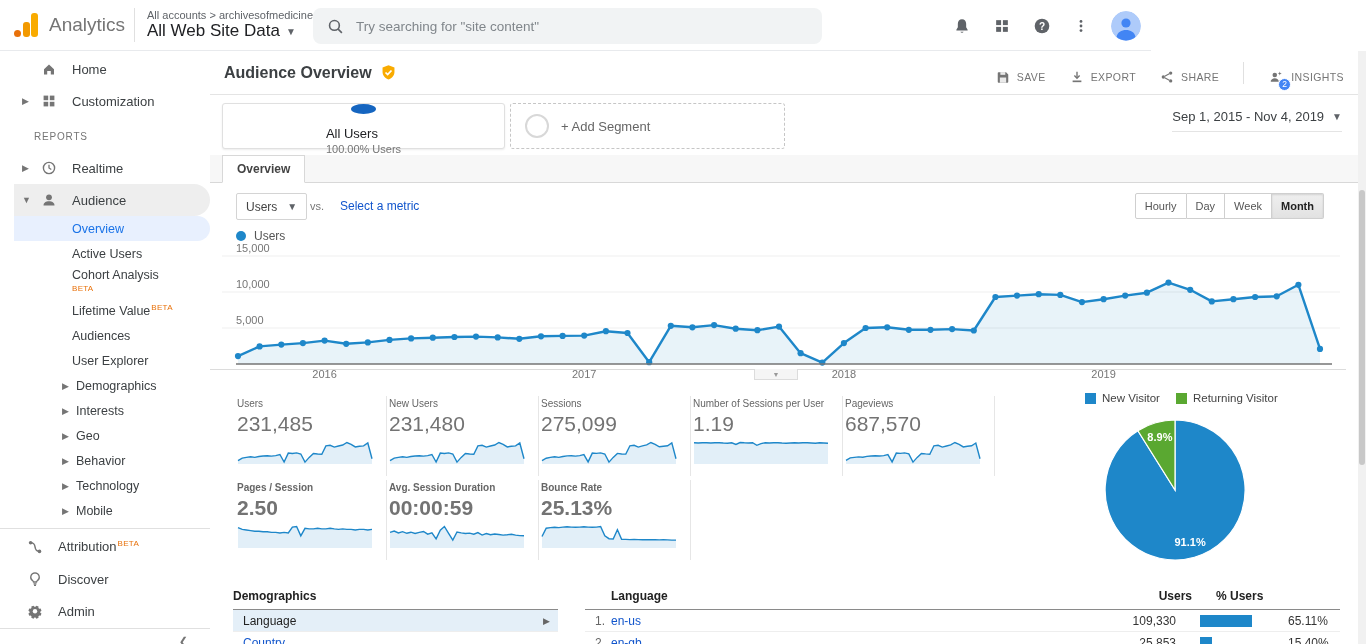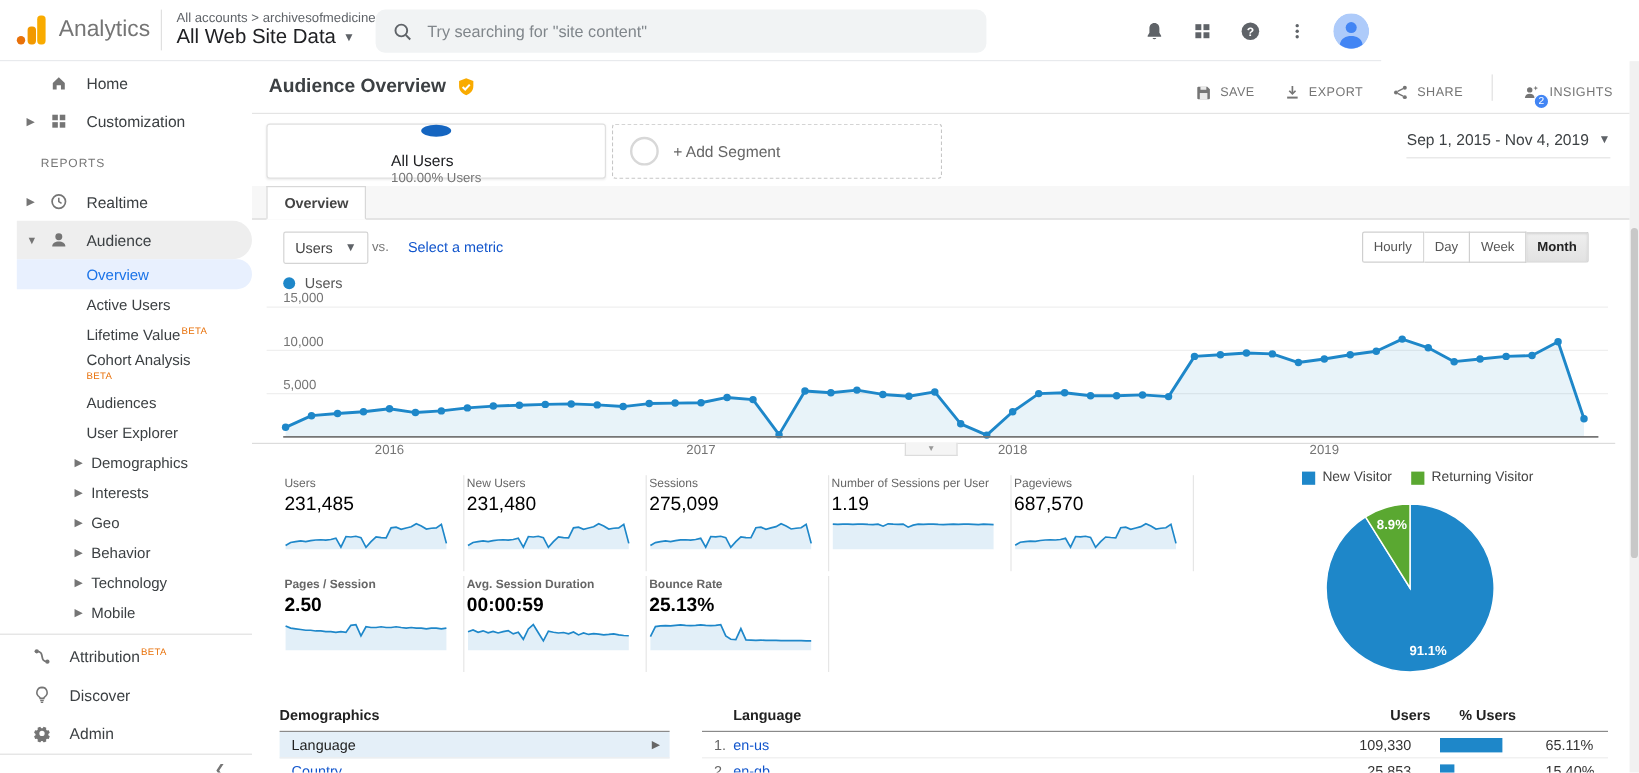"Lifetime ValueBETA" div.side-sub { order: before "Cohort Analysis" -> after "Cohort Analysis" }
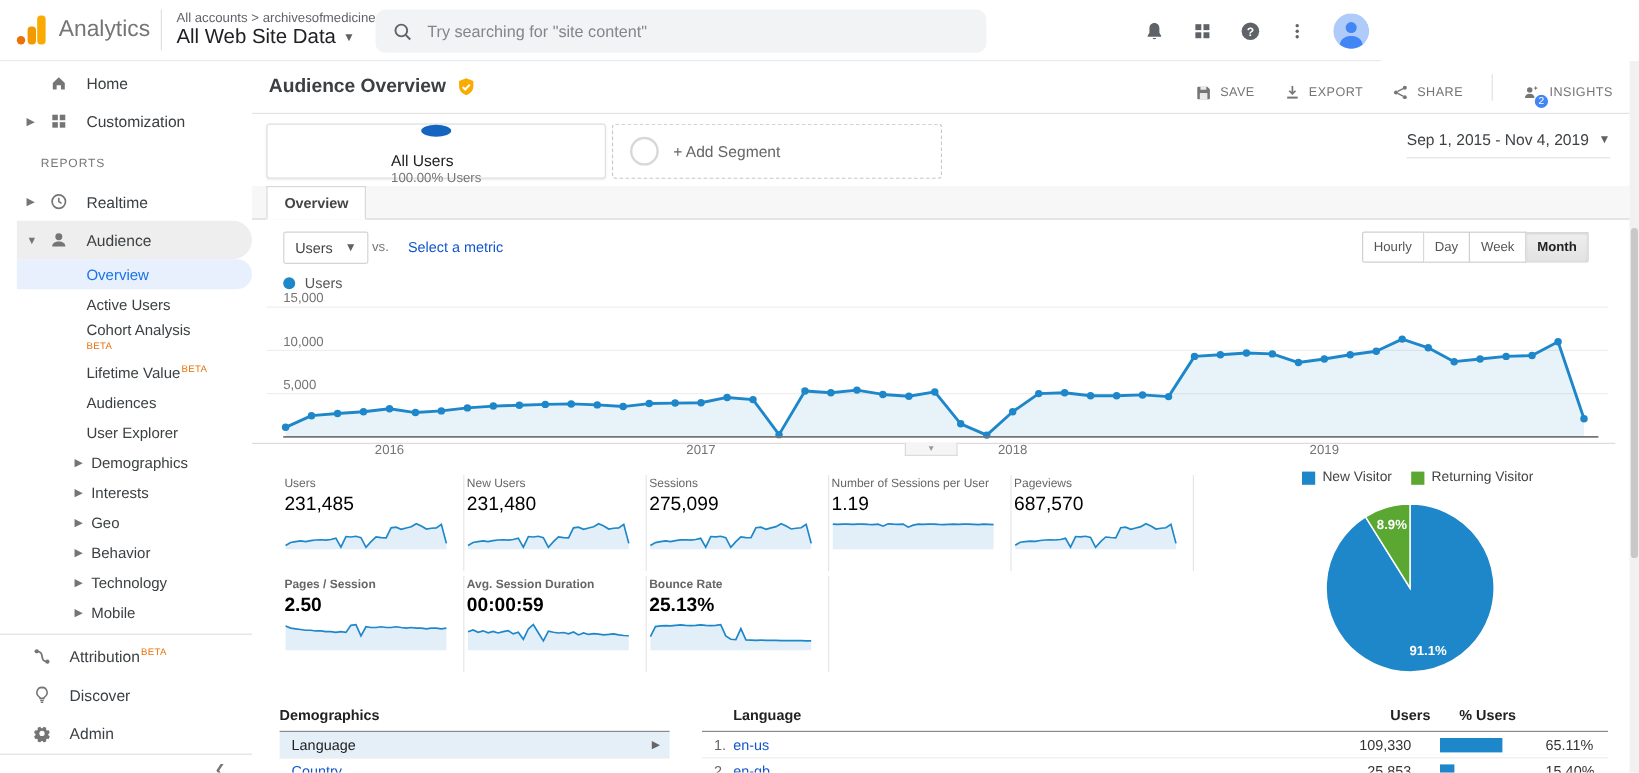"231,485" .metric-value { color: #000000 -> #737373; font-size: 16px -> 21px }
